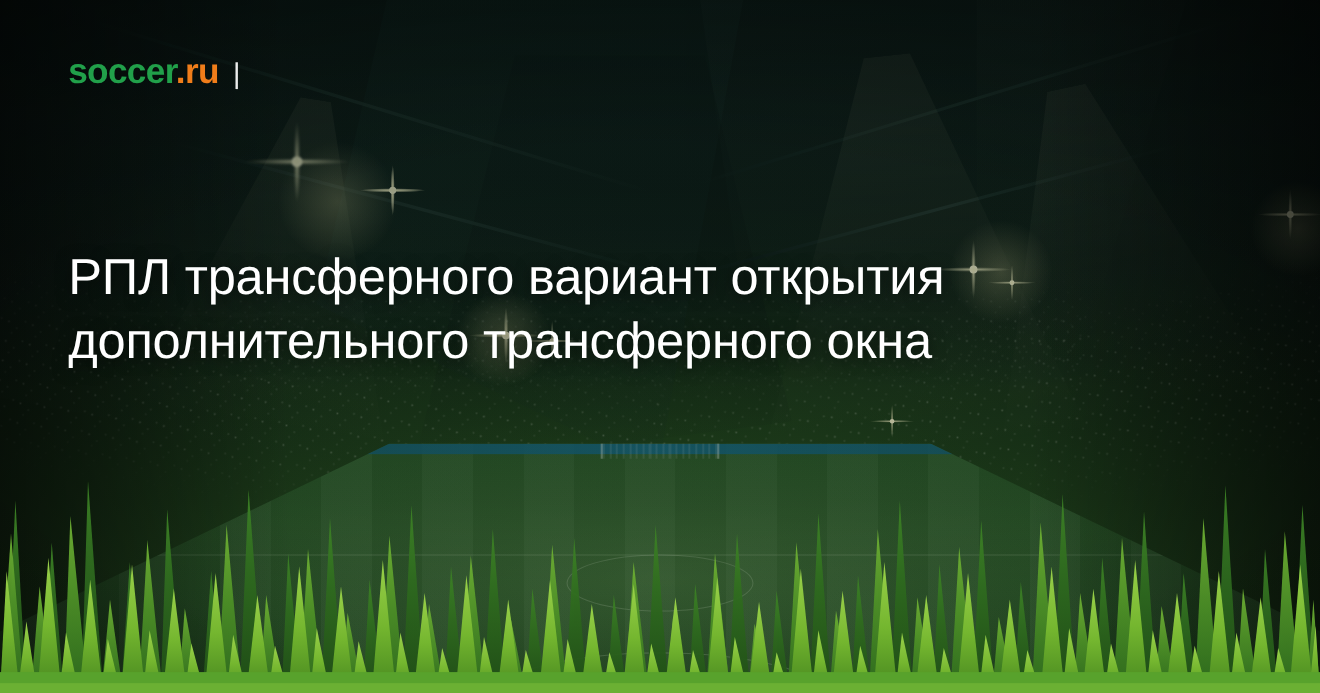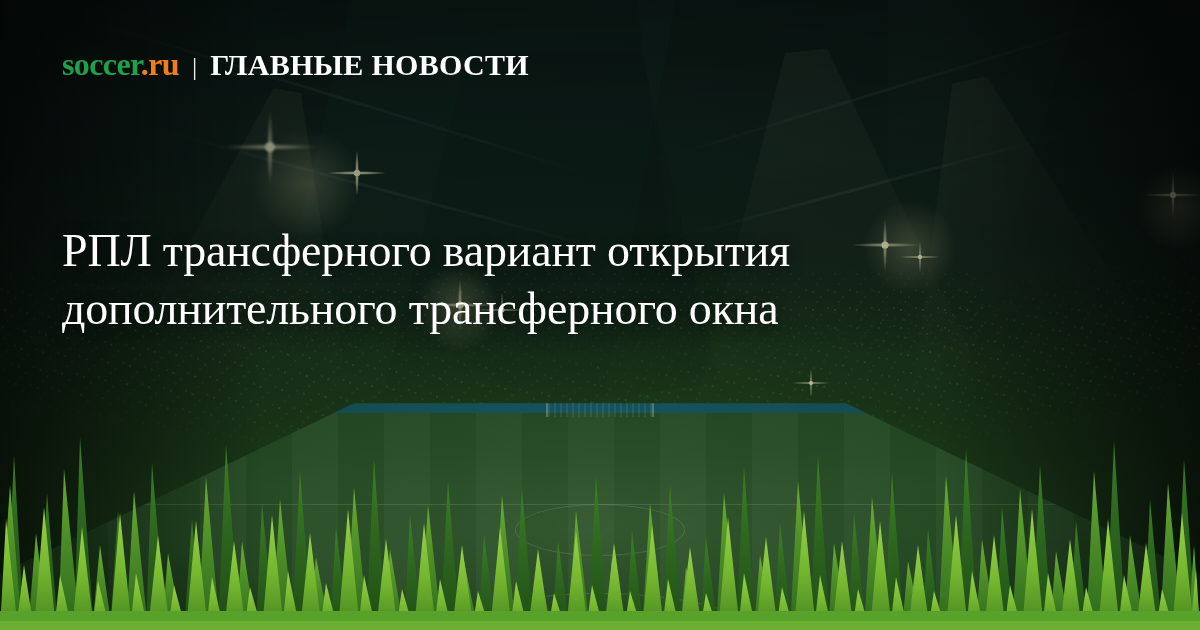"soccer.ru" .card { font-family: Liberation Serif, serif -> Liberation Sans, sans-serif }
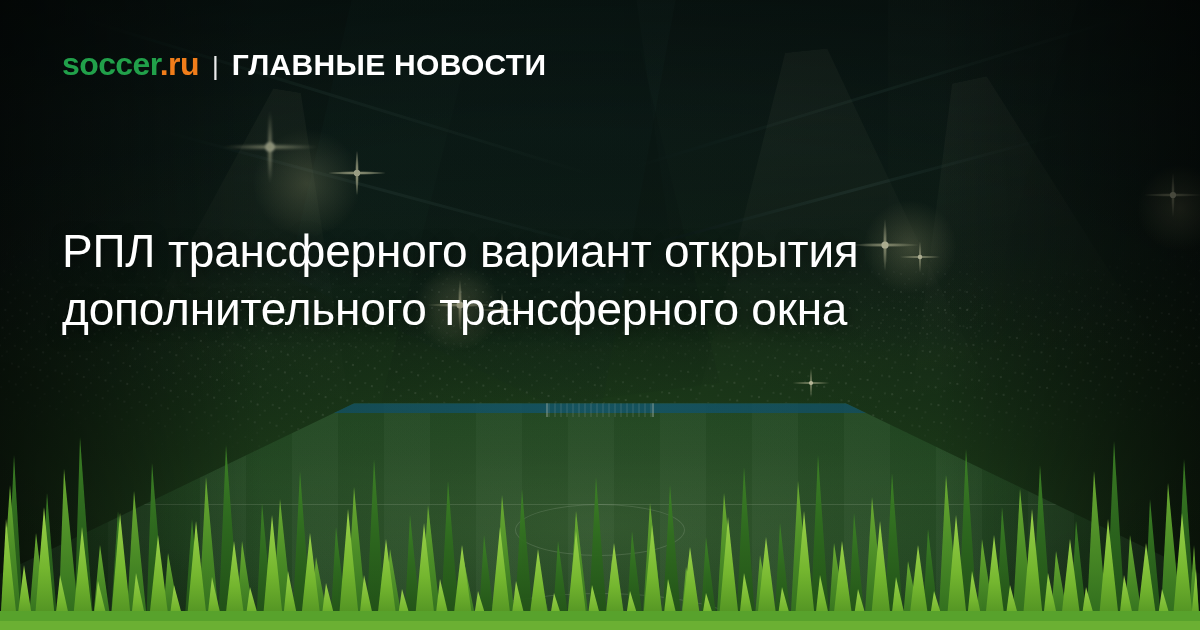"ГЛАВНЫЕ НОВОСТИ" span.kicker { html: <span>ГЛАВНЫЕ НОВОСТИ</span> -> none }
